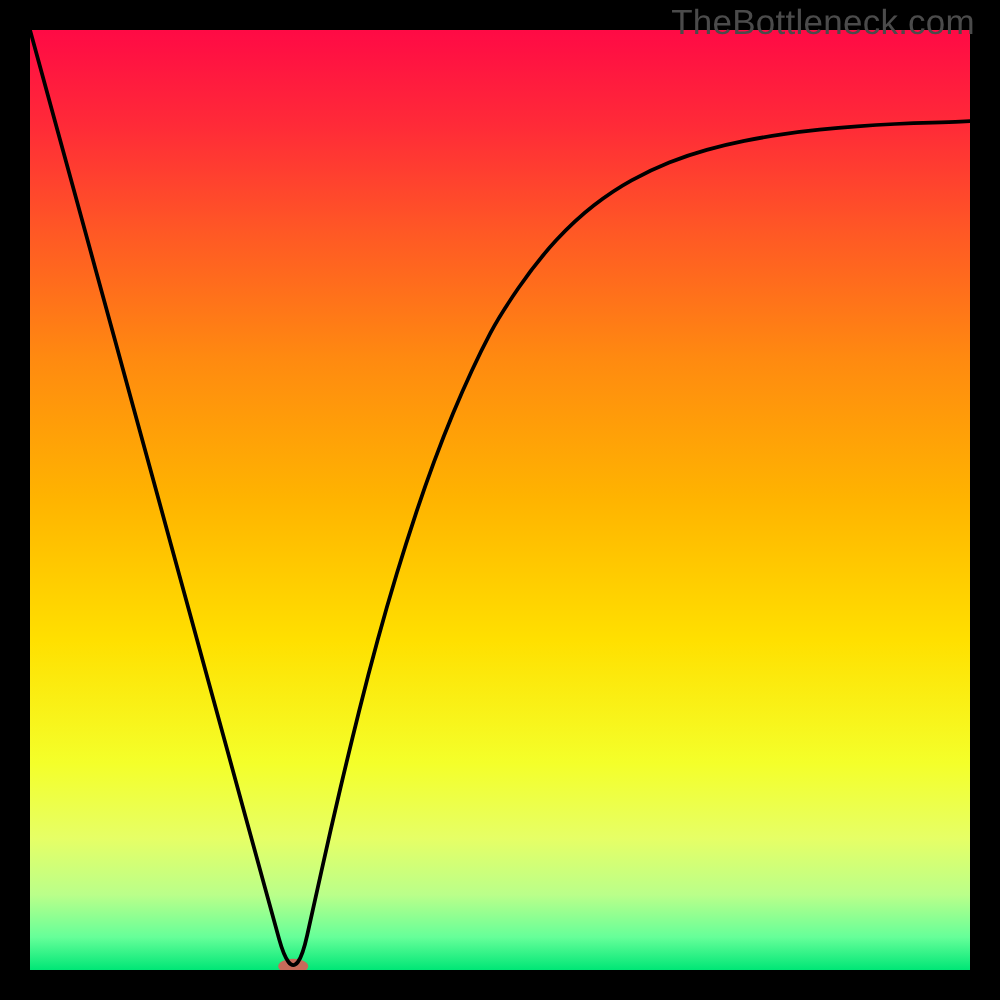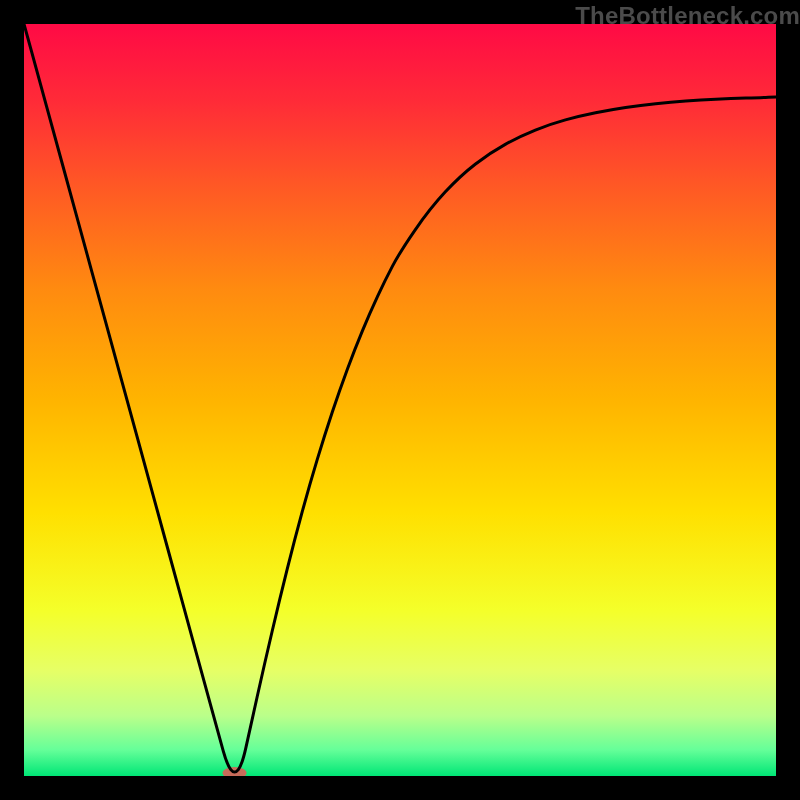"TheBottleneck.com" .watermark { font-size: 24px -> 28px; font-weight: 700 -> 400; right: 0 -> 20px }
